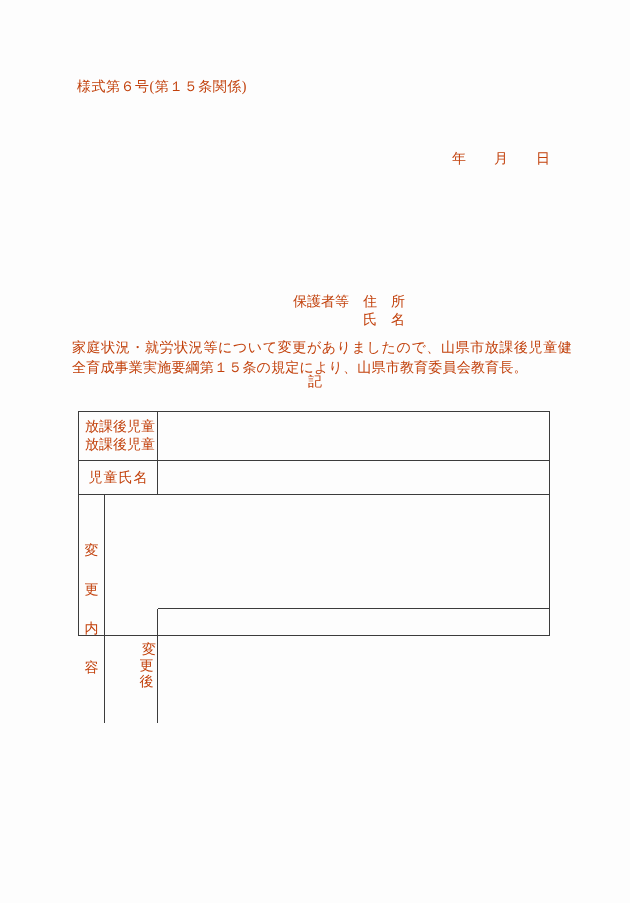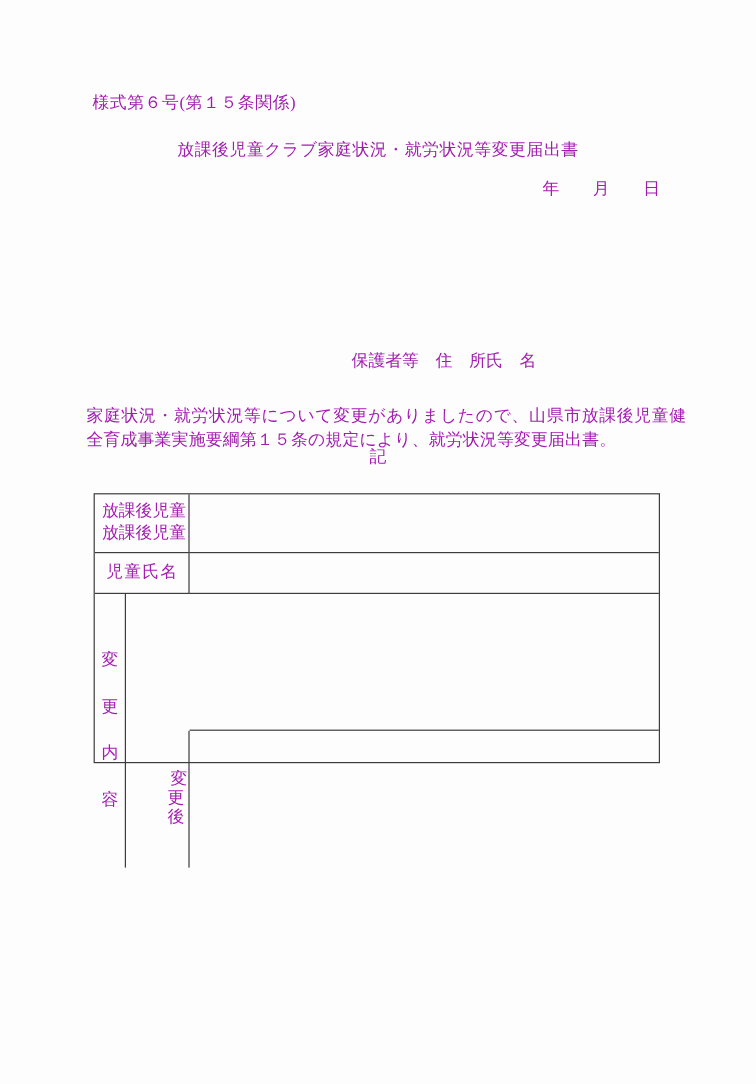"様式第６号(第１５条関係)" .page { color: #a21caf -> #c2410c }
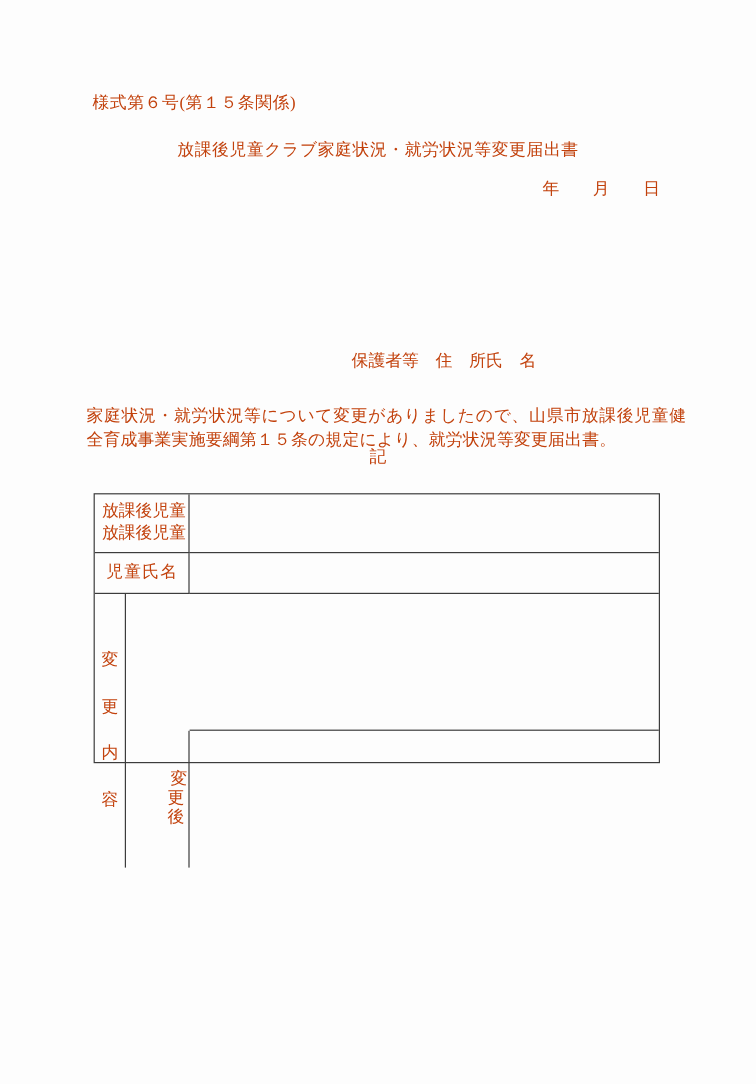"放課後児童クラブ家庭状況・就労状況等変更届出書" div.abs { html: <div>放課後児童クラブ家庭状況・就労状況等変更届出書</div> -> none }
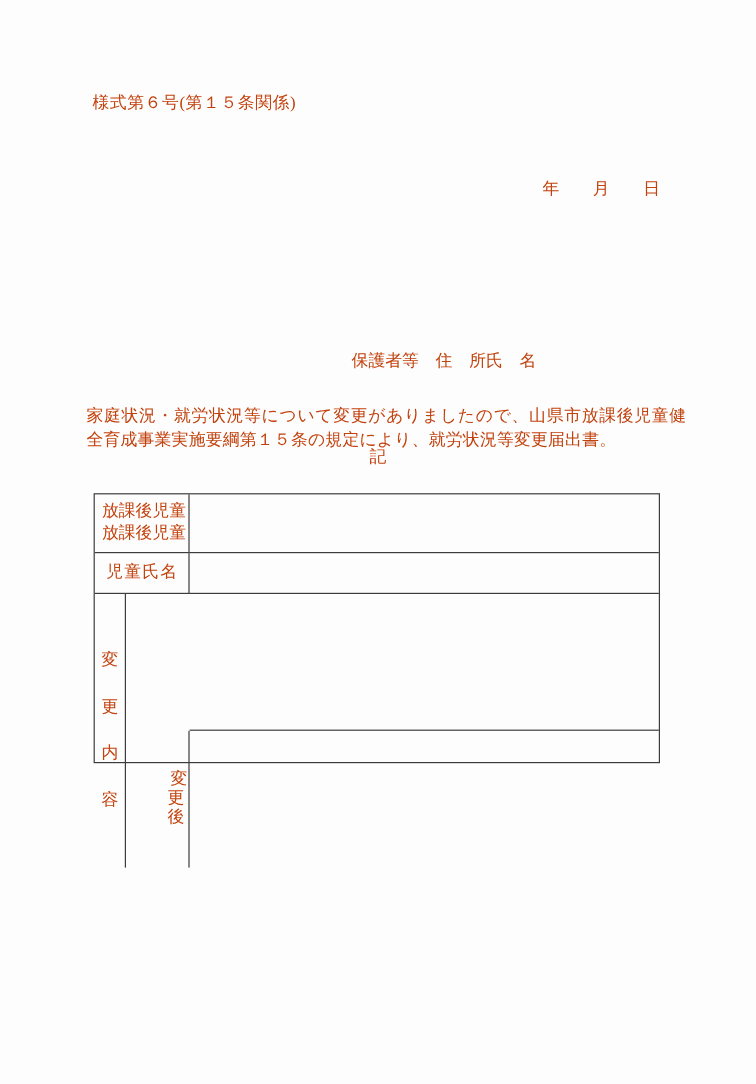"住 所" .guardian .g-fields { flex-direction: none -> column }
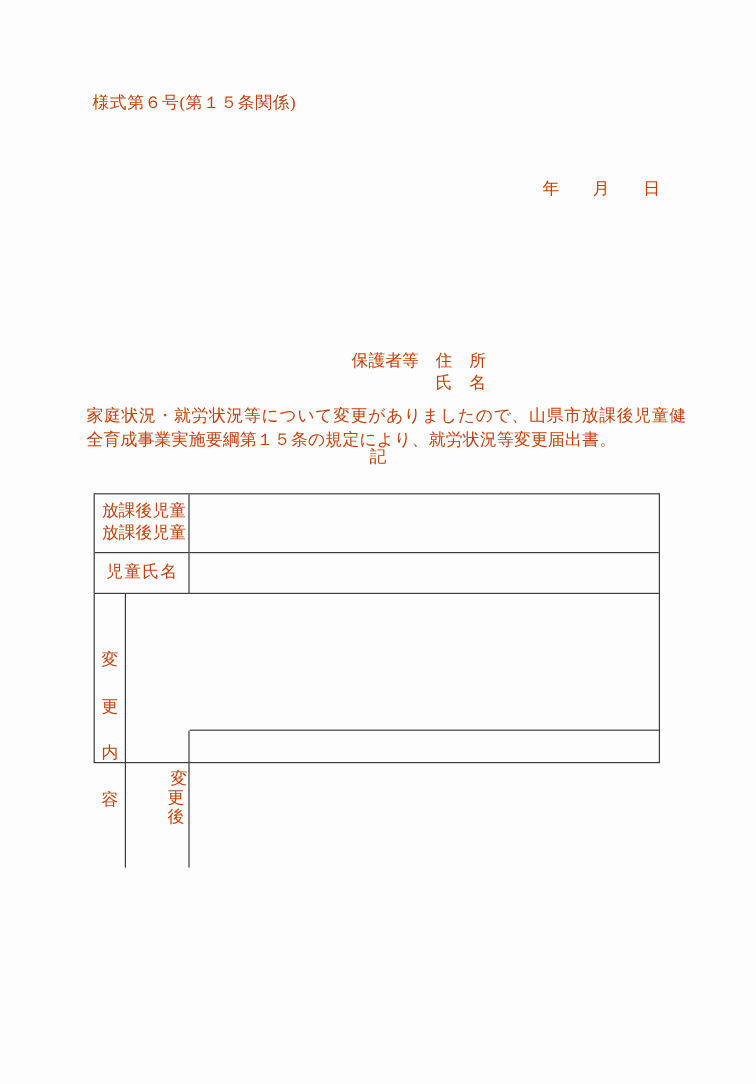"全育成事業実施要綱第１５条の規定により、就労状況等変更届出書。" span.line2 { text: 就労状況等変更届出書 -> 山県市教育委員会教育長 }
